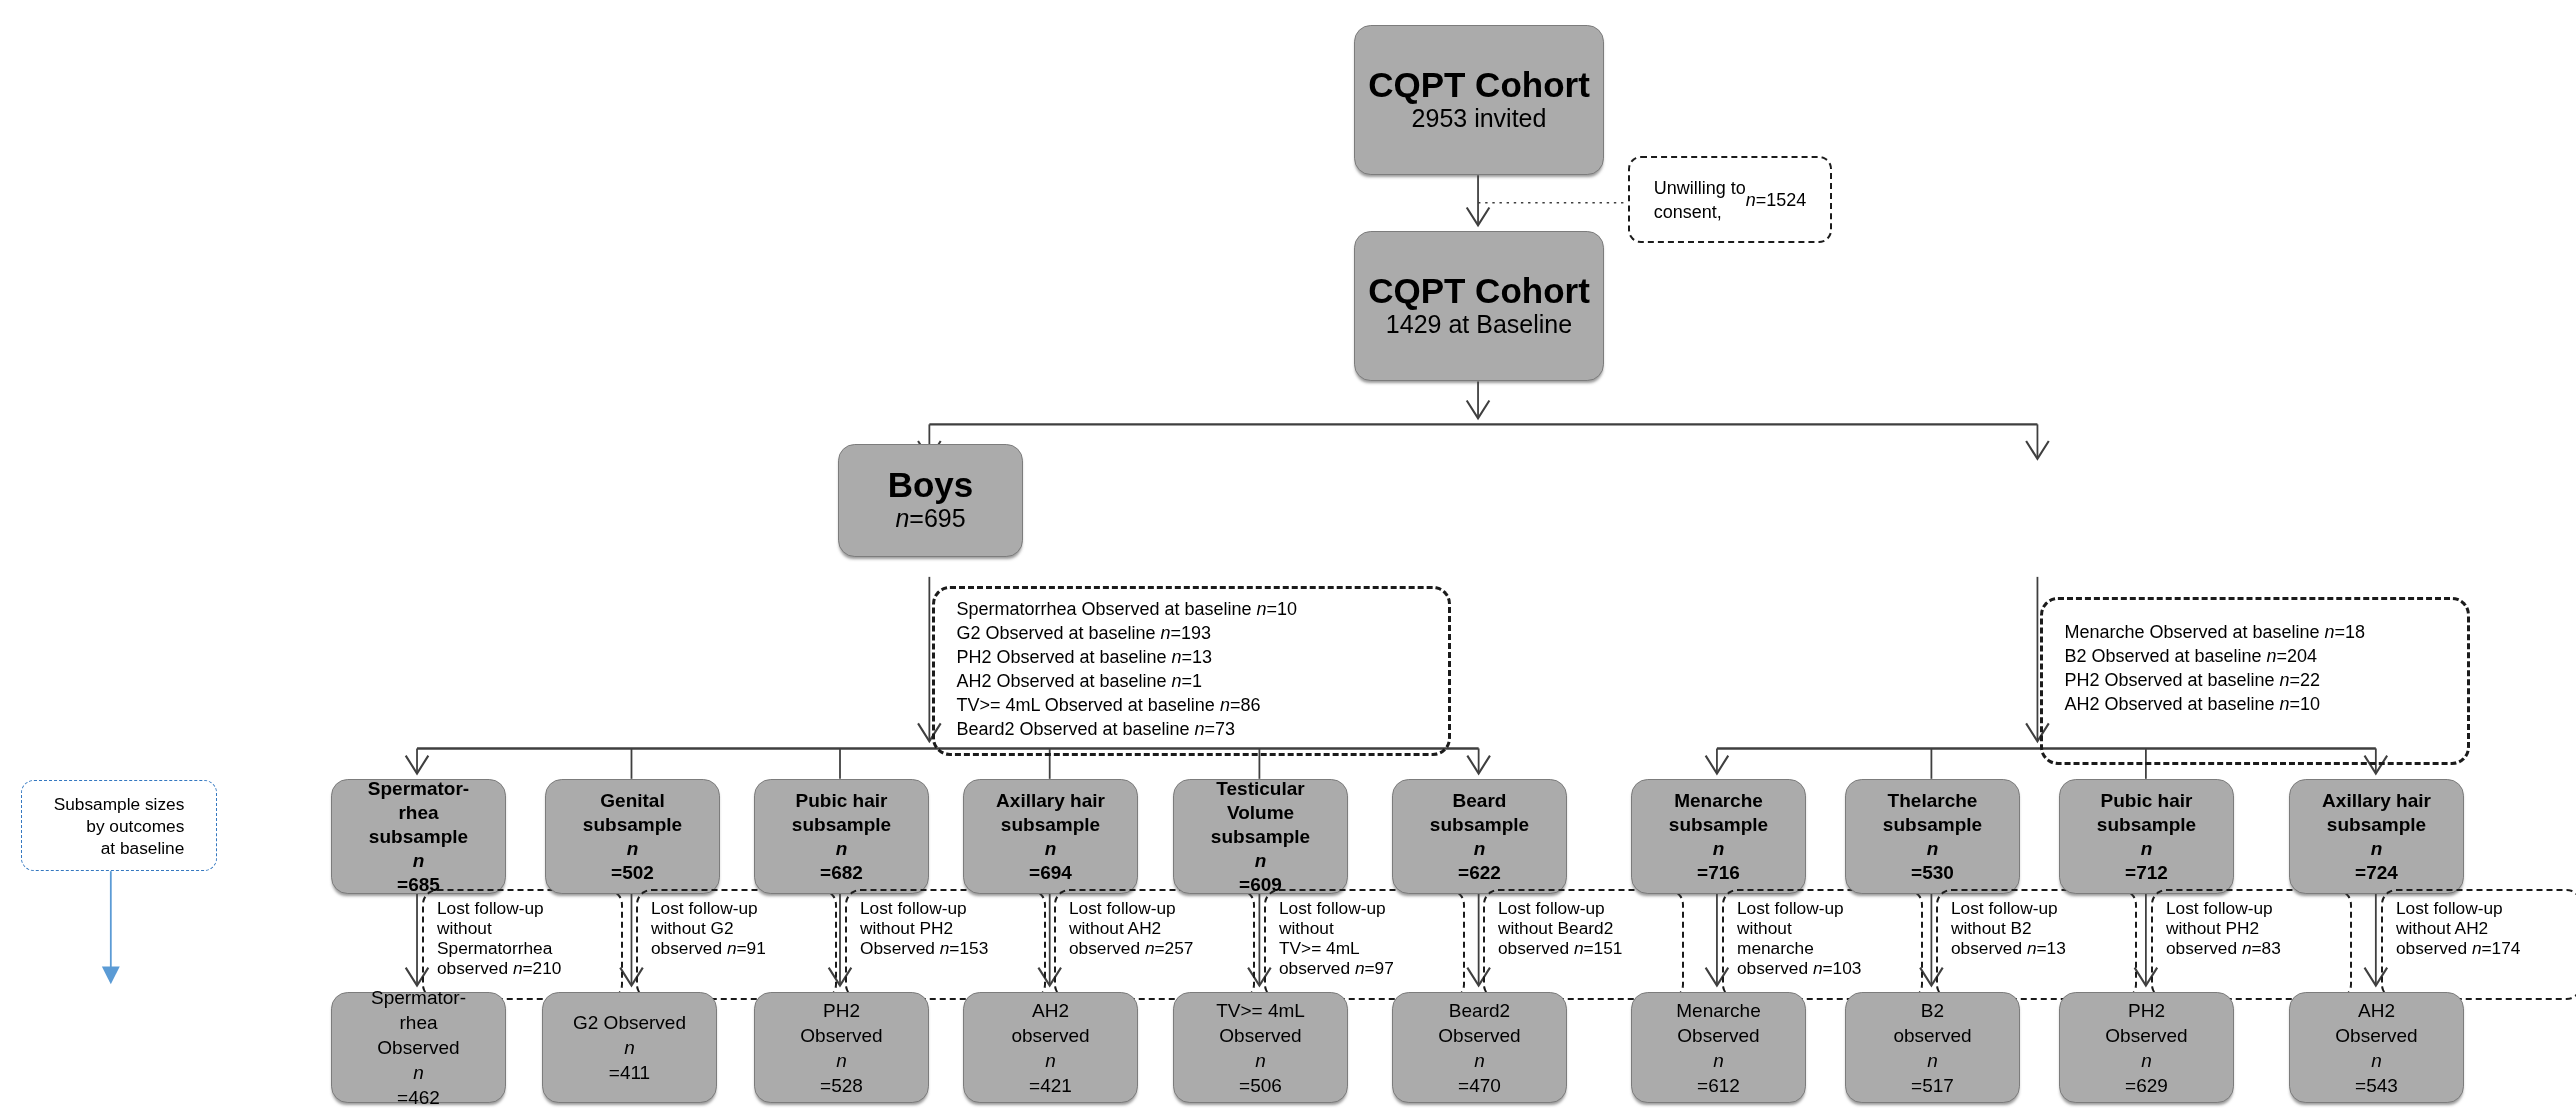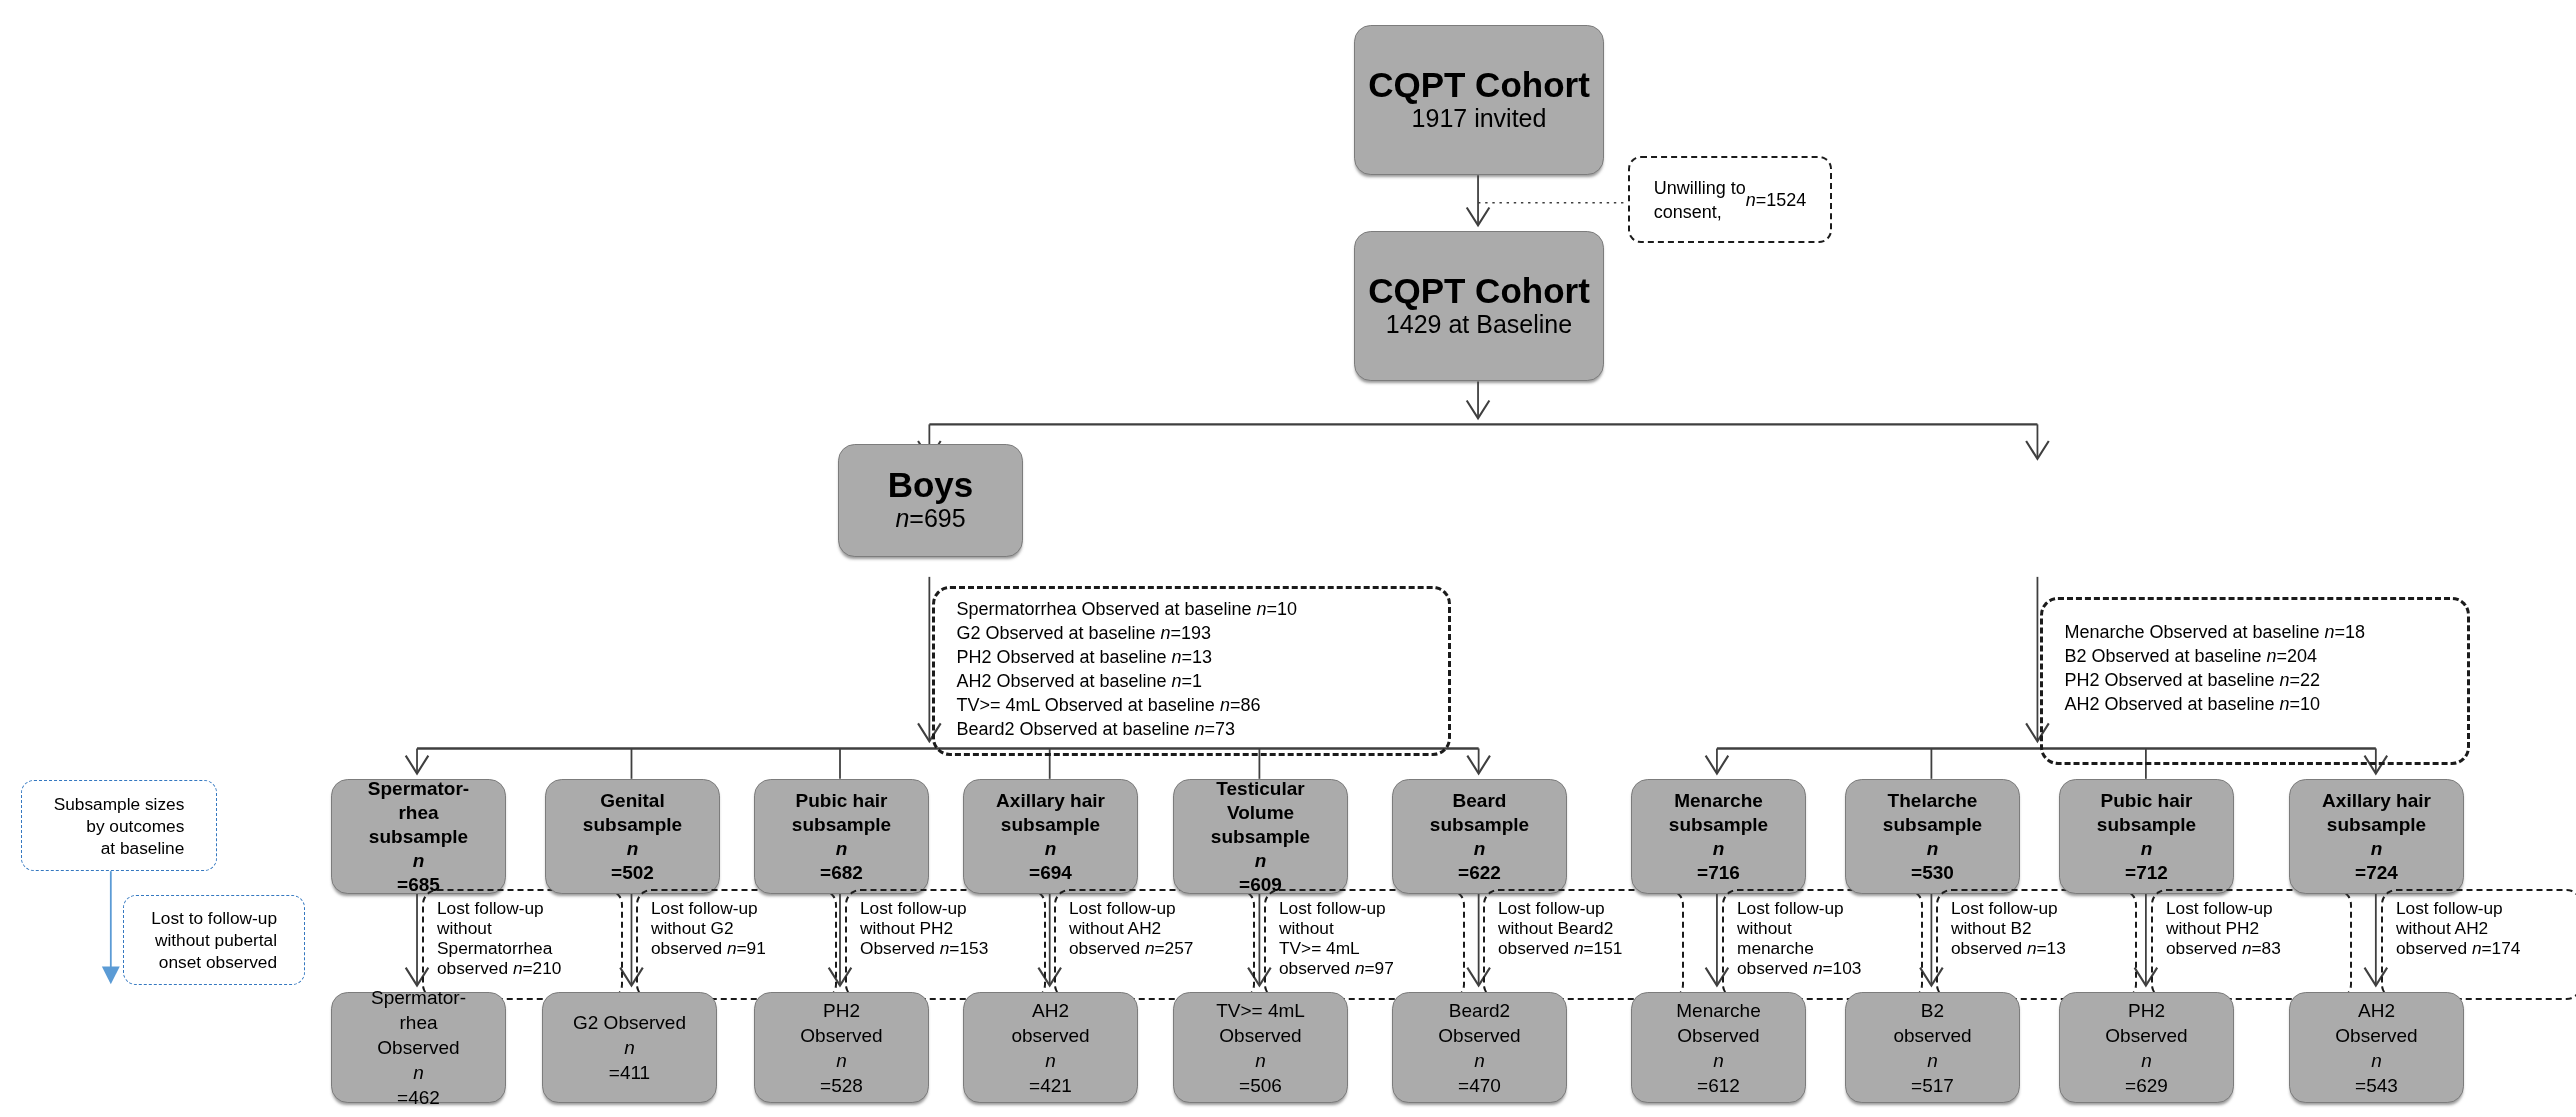"1917 invited" div.sub { text: 1917 -> 2953 }
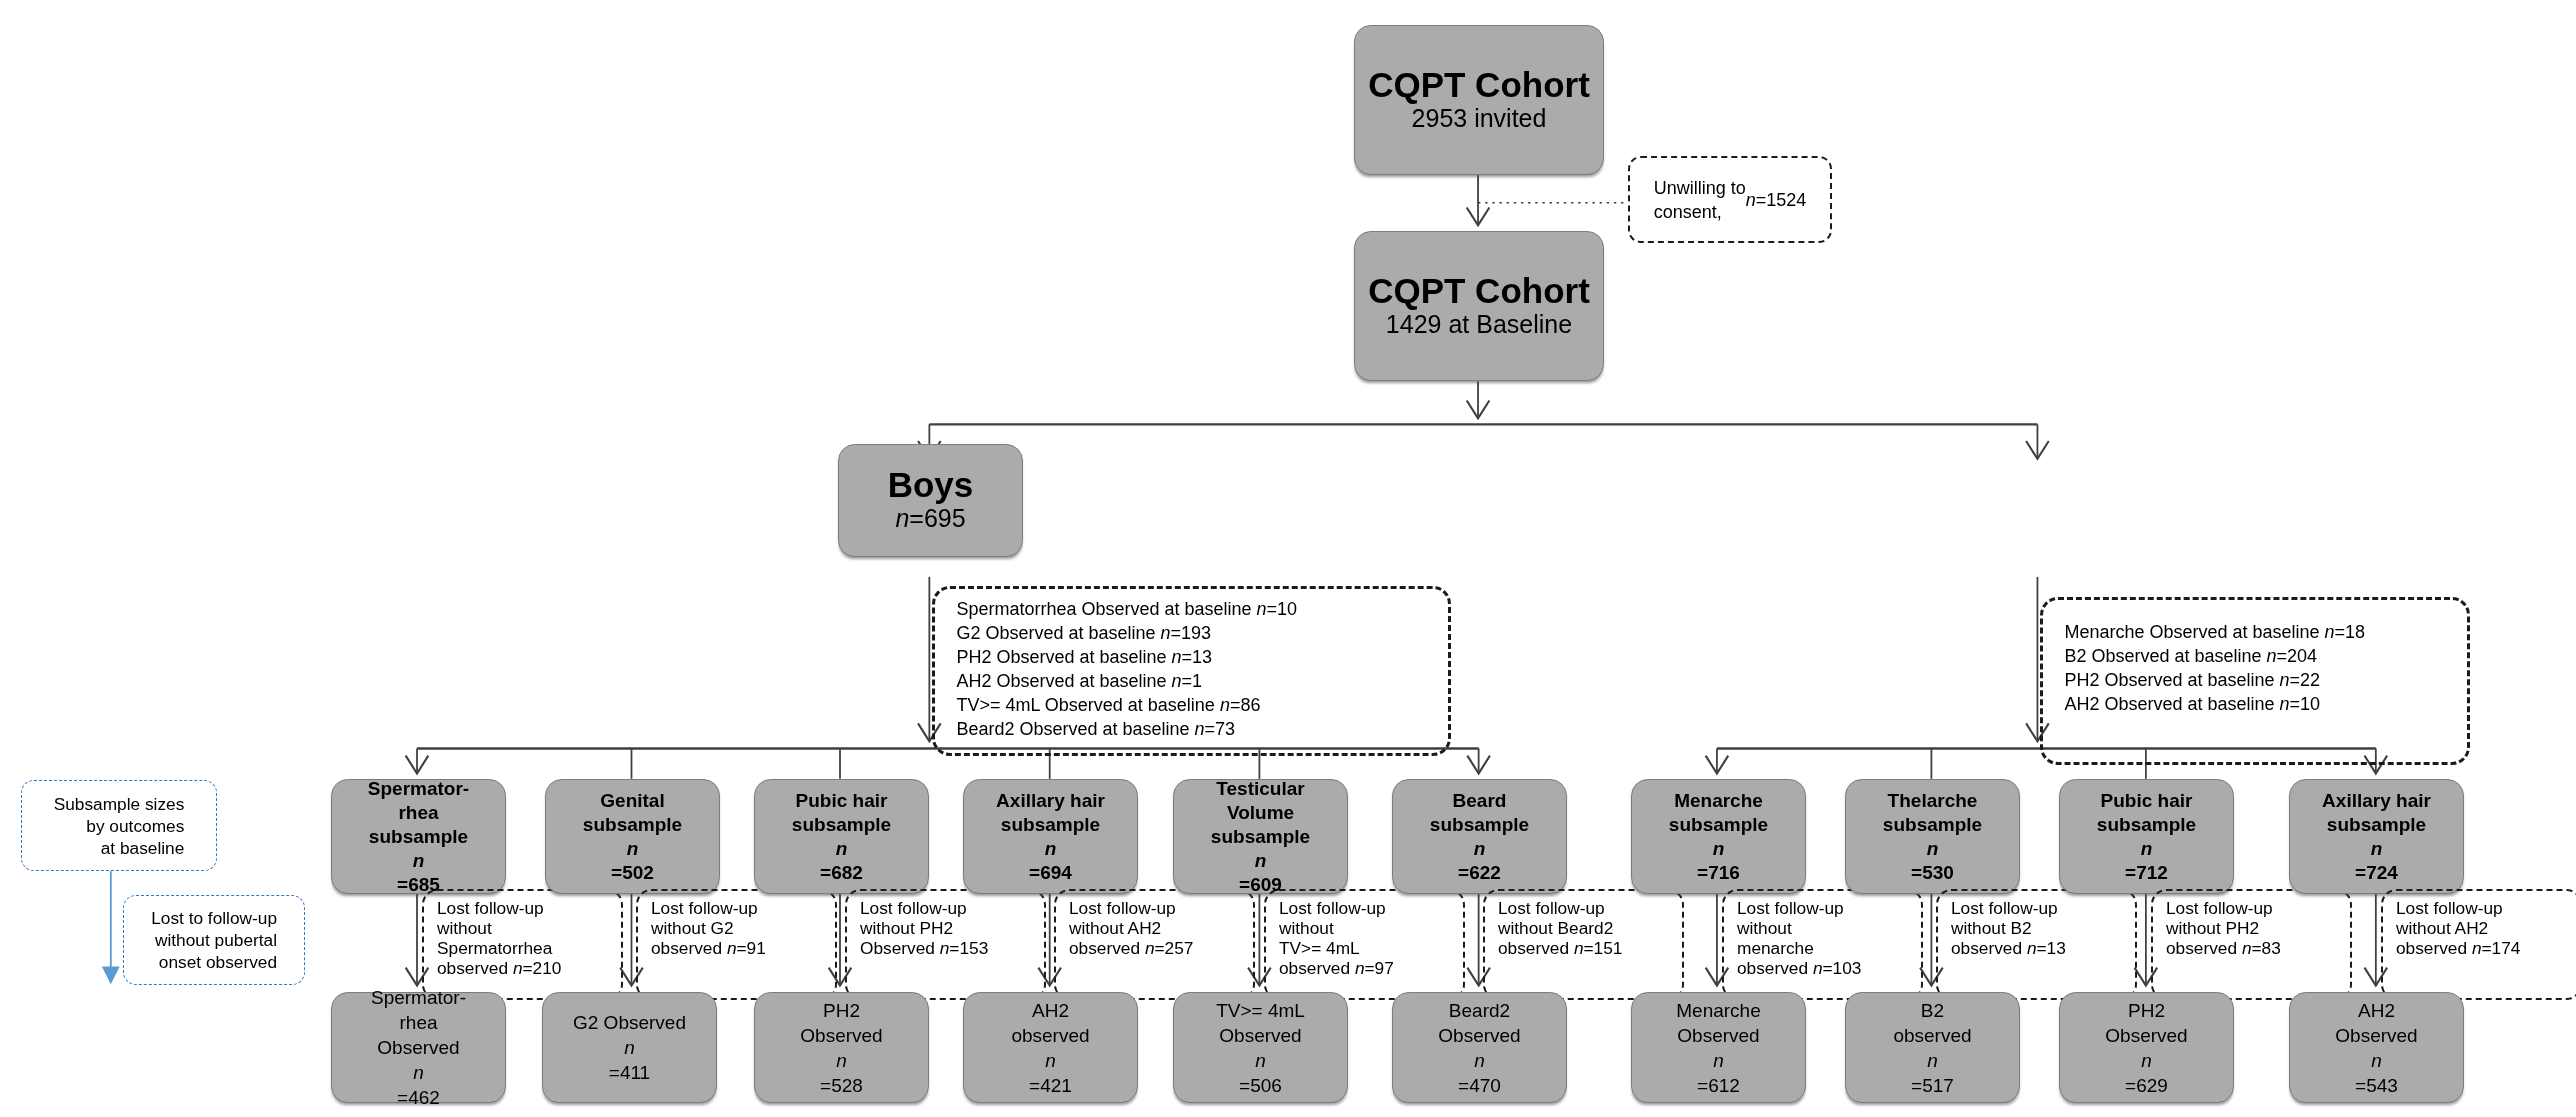"Lost to follow-up" div.legendbox { html: <div>Lost to follow-up<br>without pubertal<br>onset observed</div> -> none }
